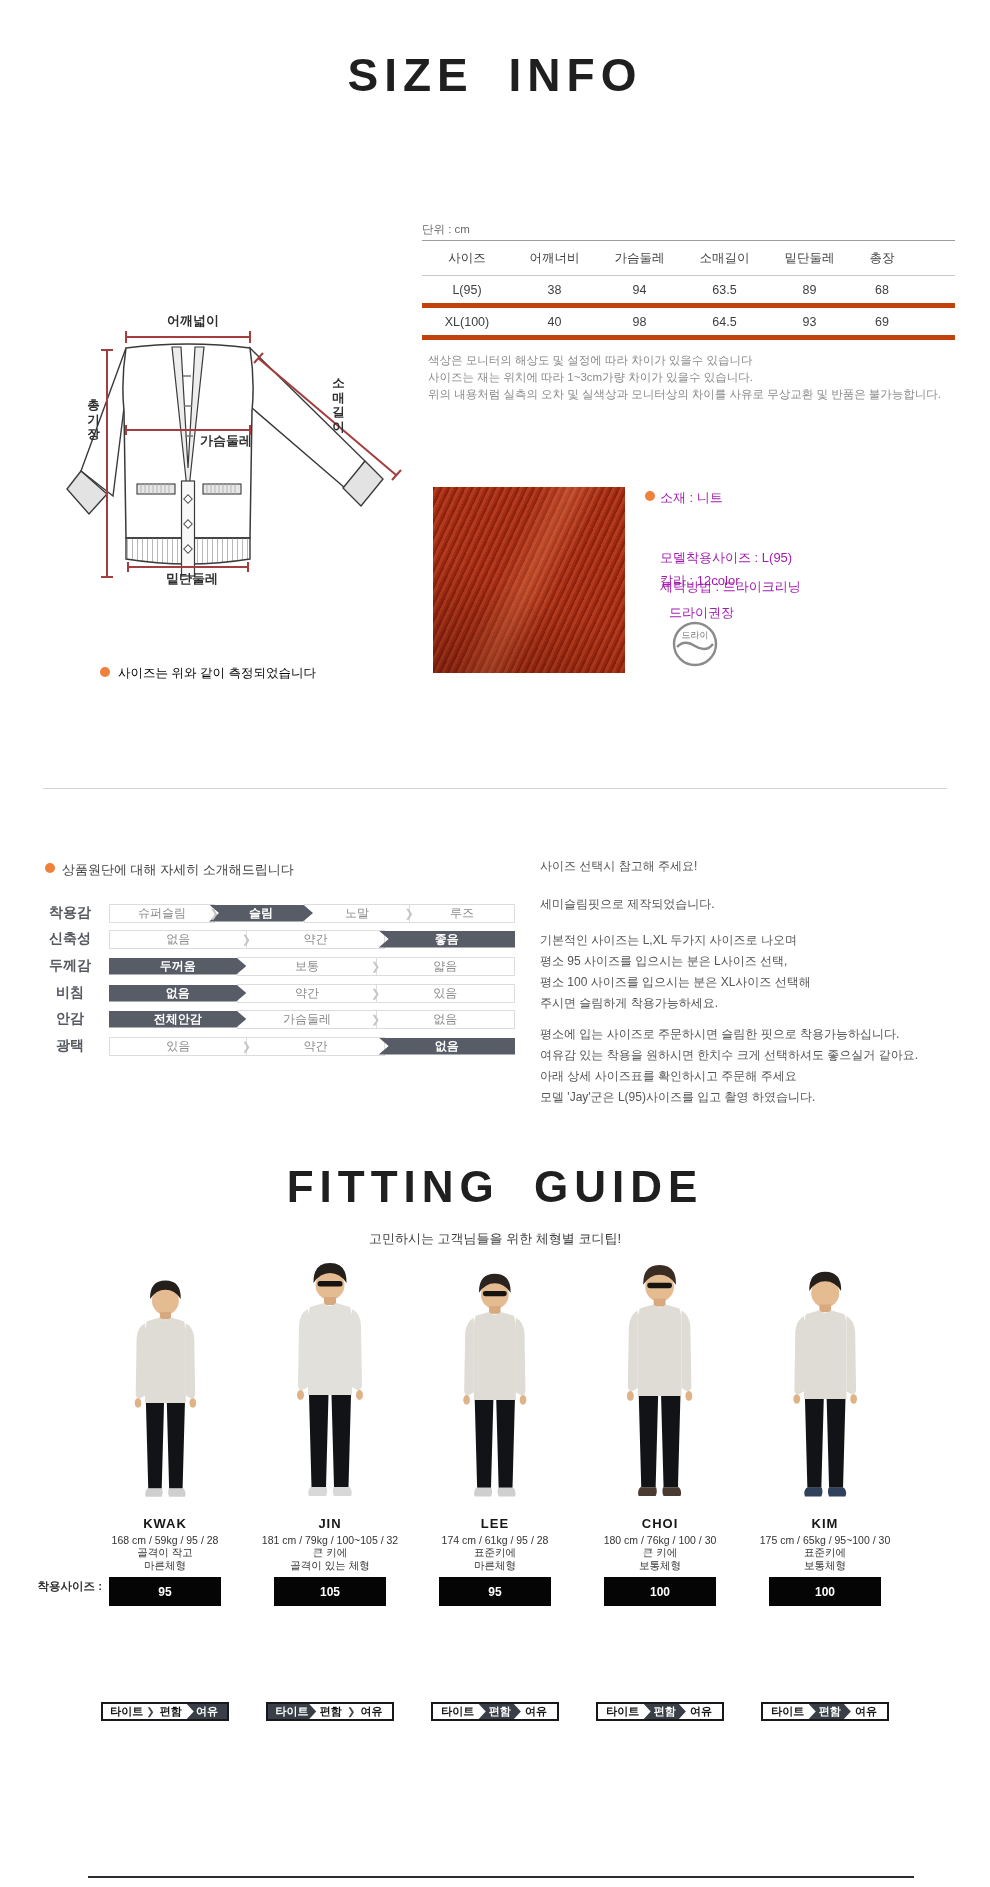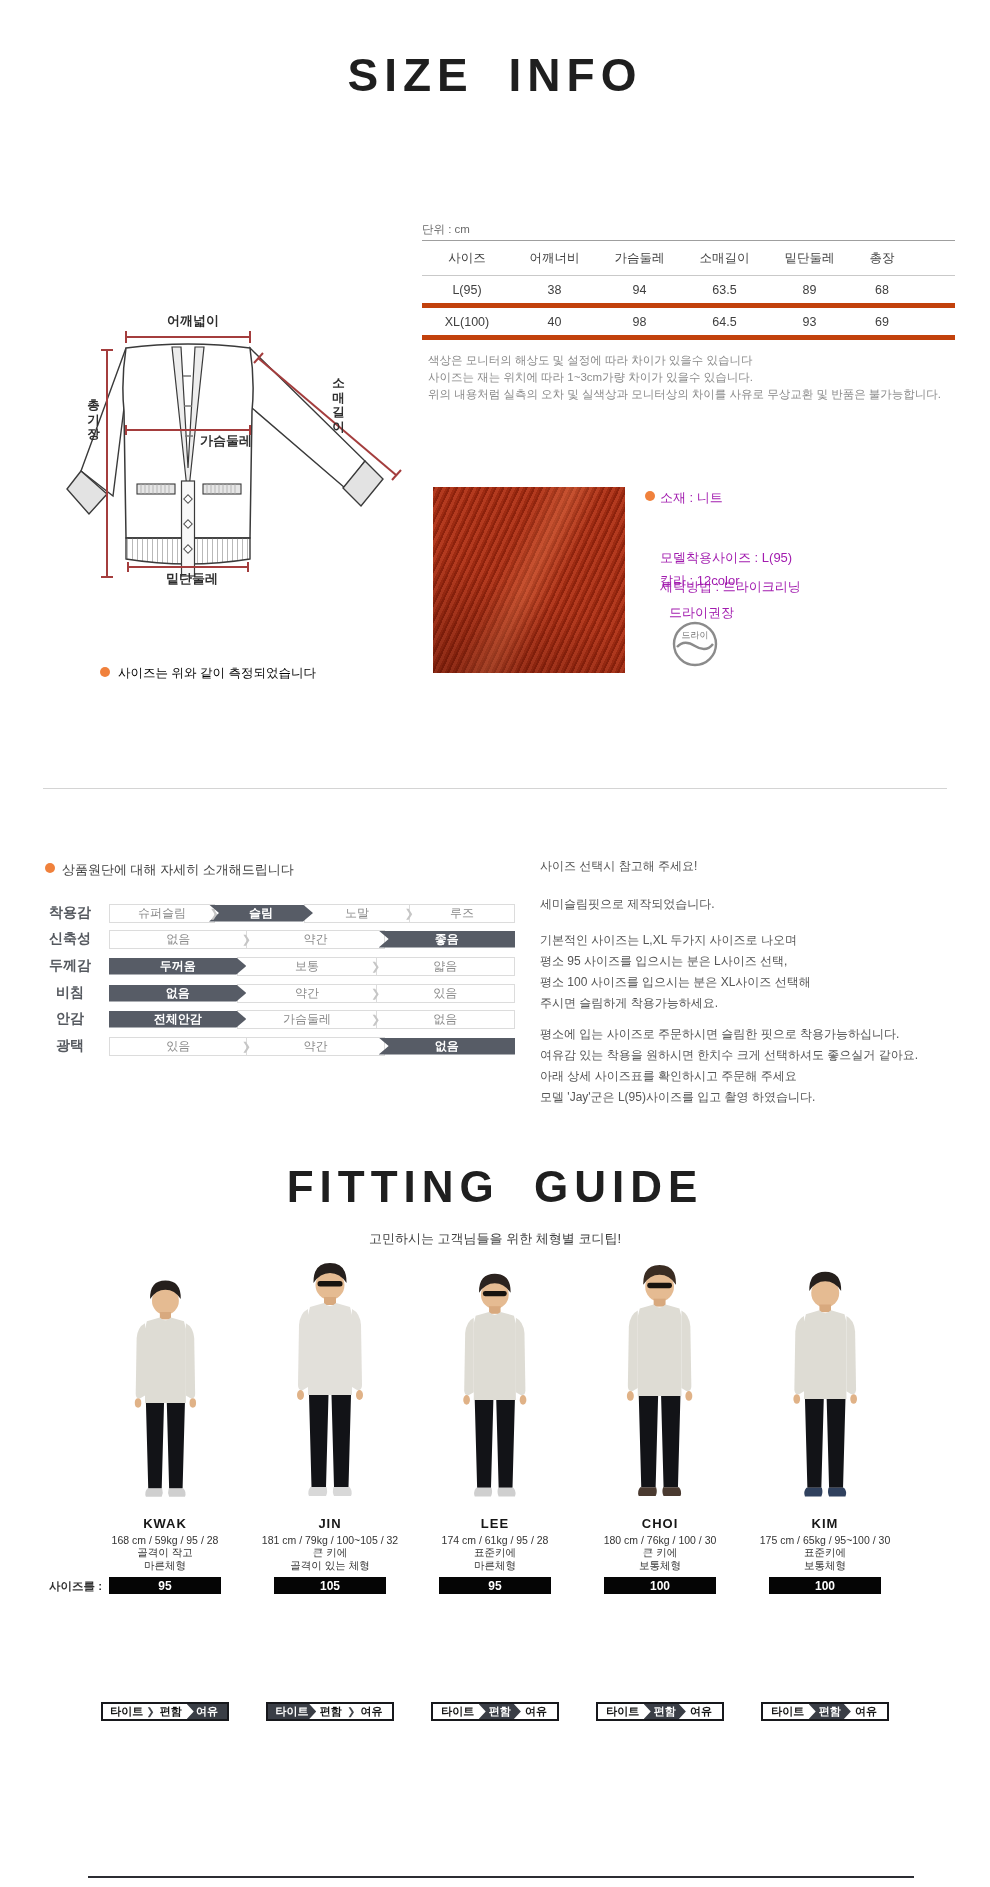"사이즈를 :" span.sizebar-label { text: 사이즈를 -> 착용사이즈 }
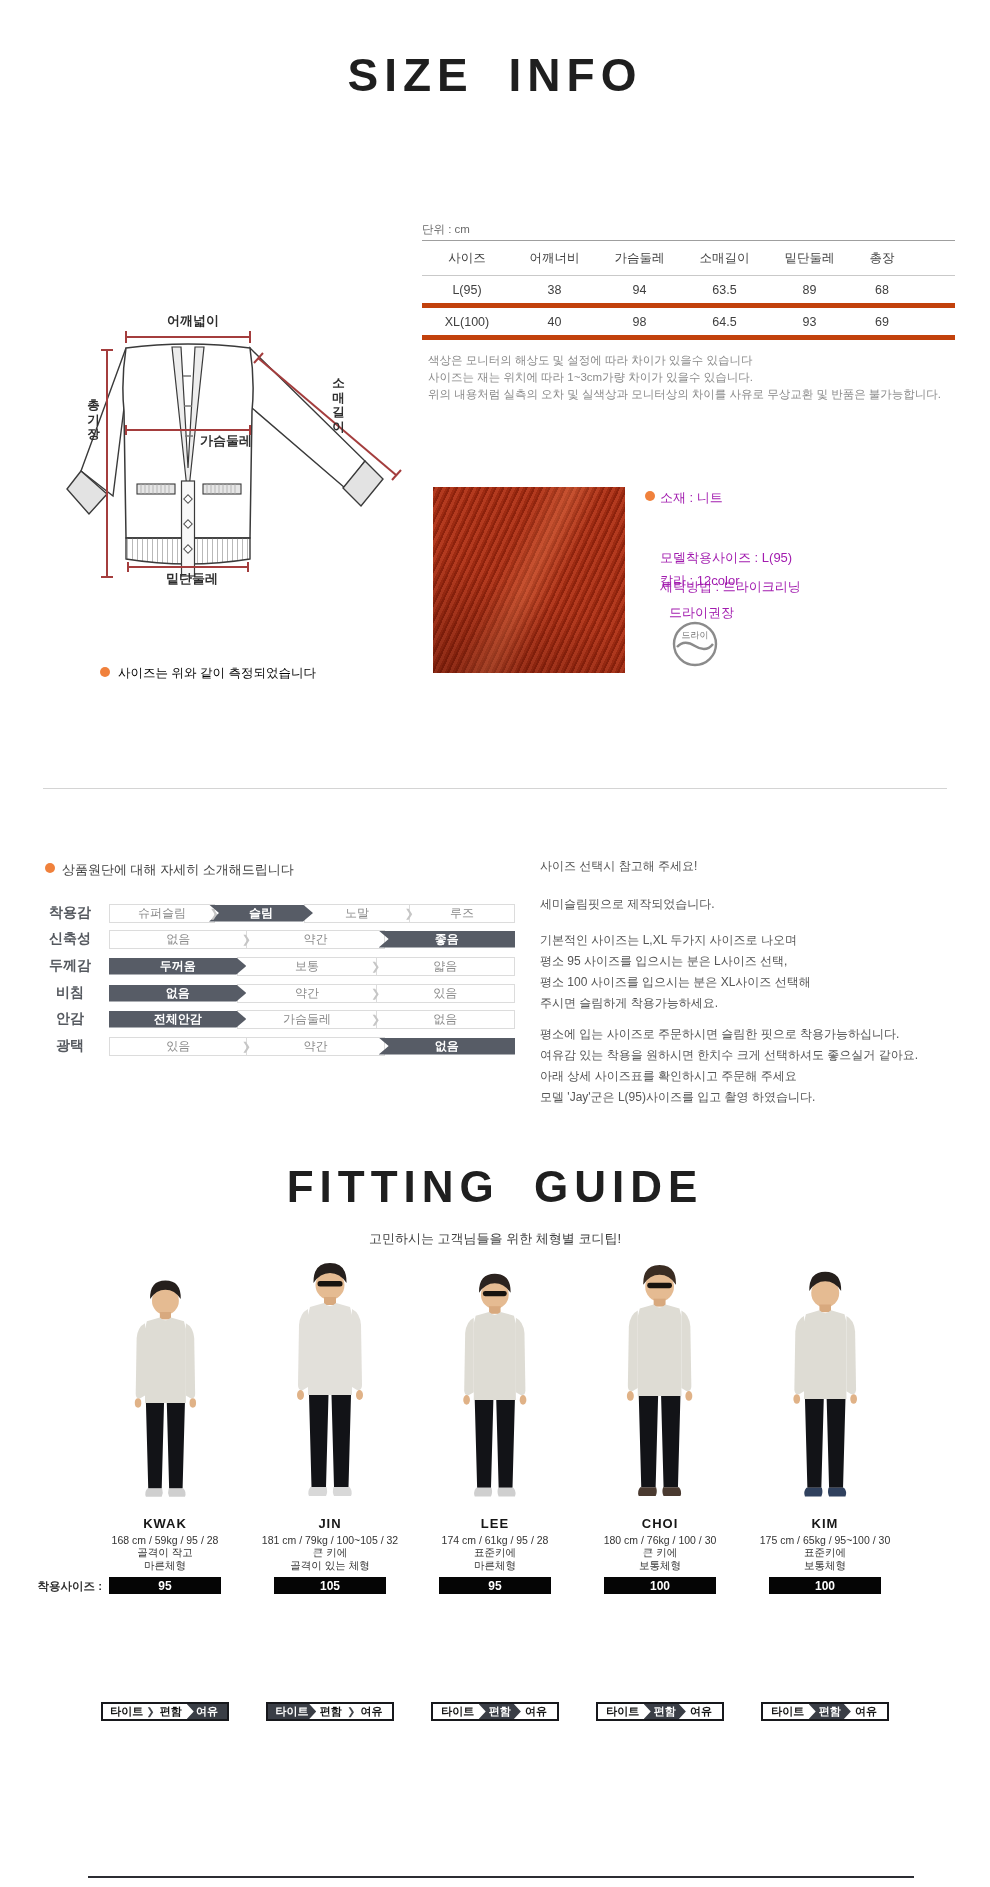"95" .sizebar { height: 17px -> 29px }
